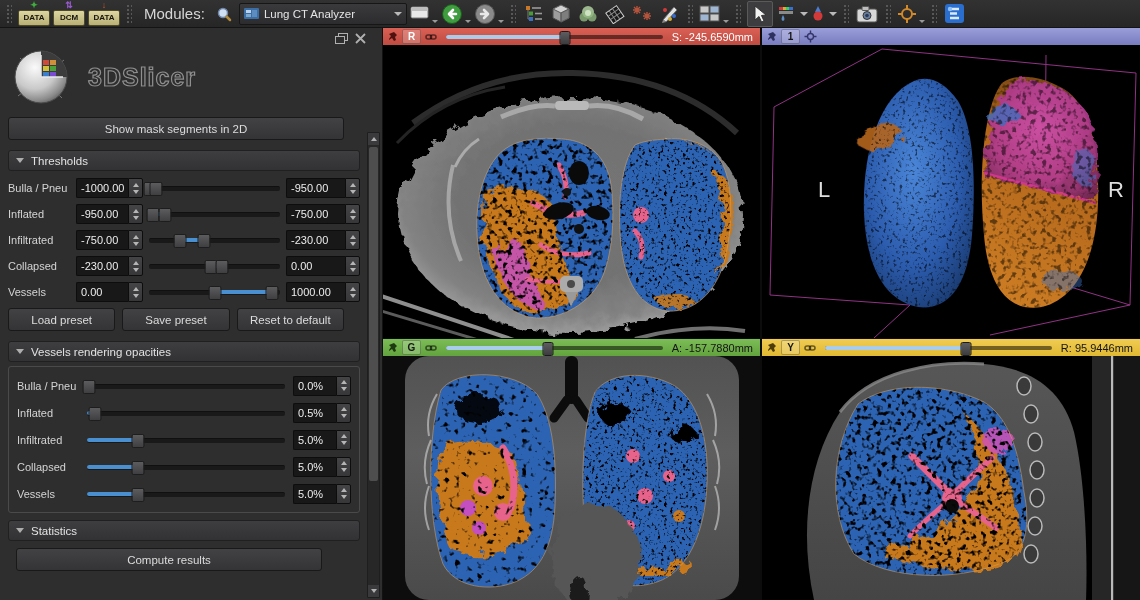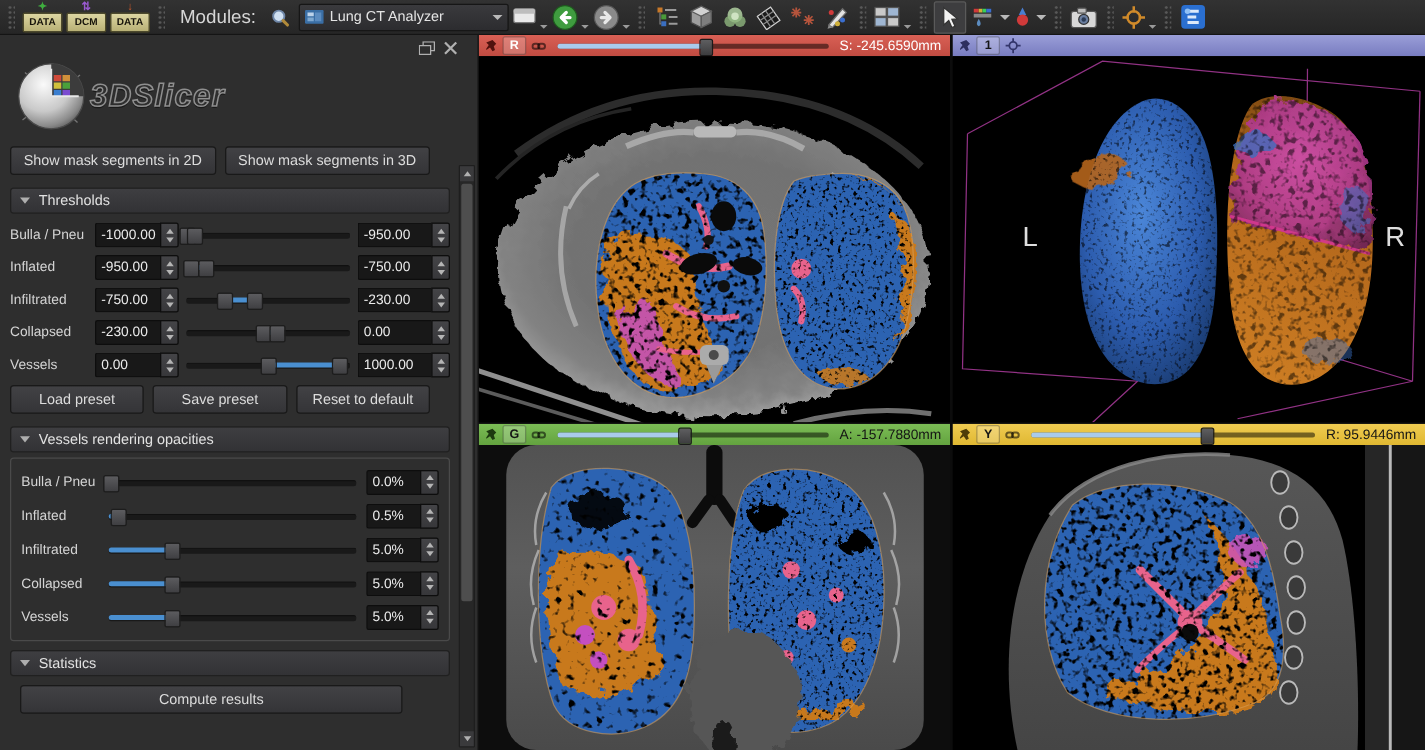"3DSlicer" .logo-row { font-style: italic -> none; gap: none -> 16px }
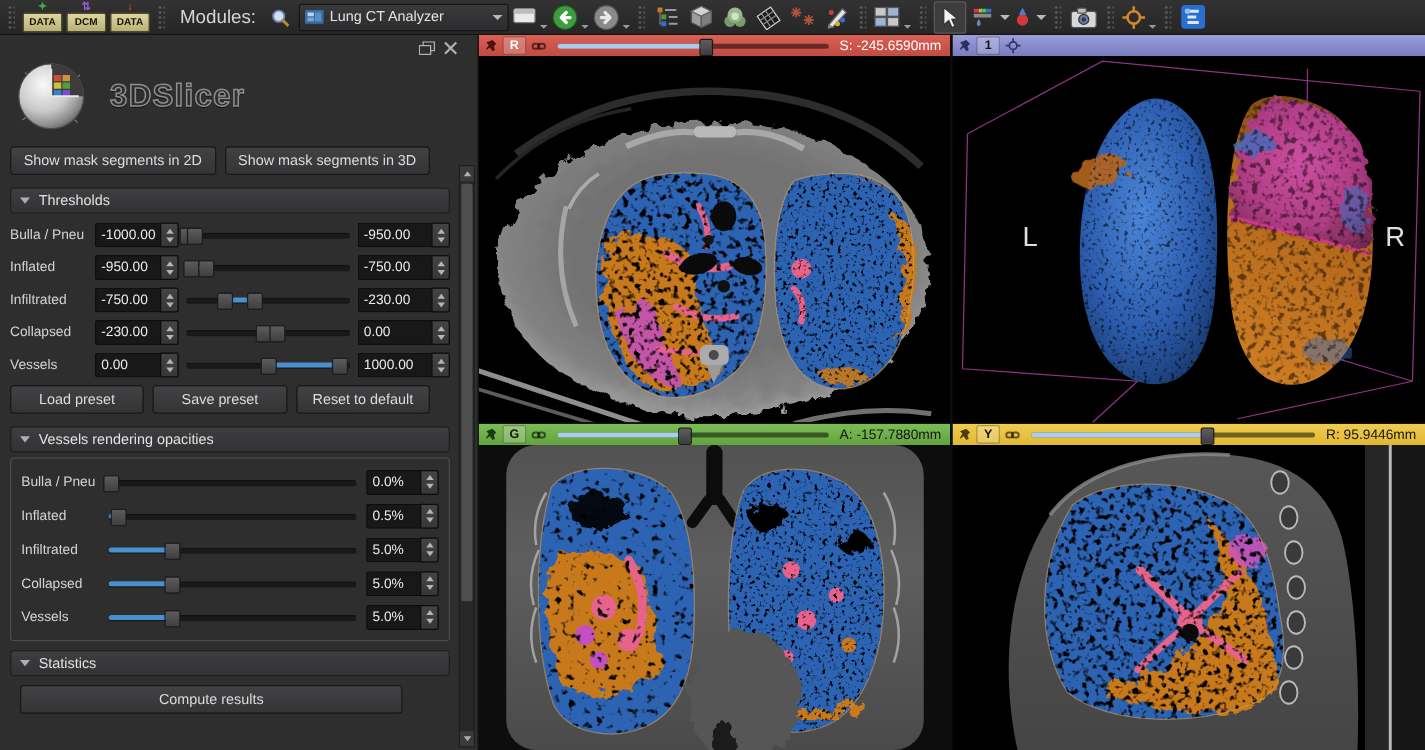"Show mask segments in 3D" div.btn { html: <div>Show mask segments in 3D</div> -> none }
